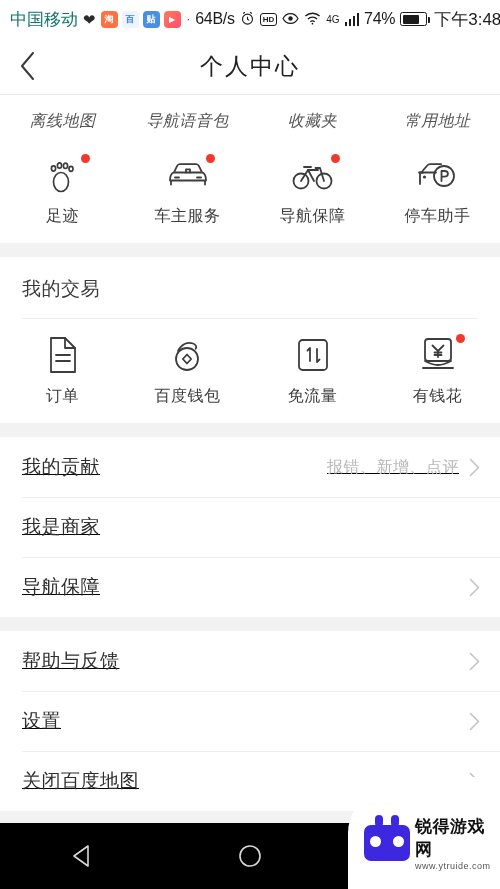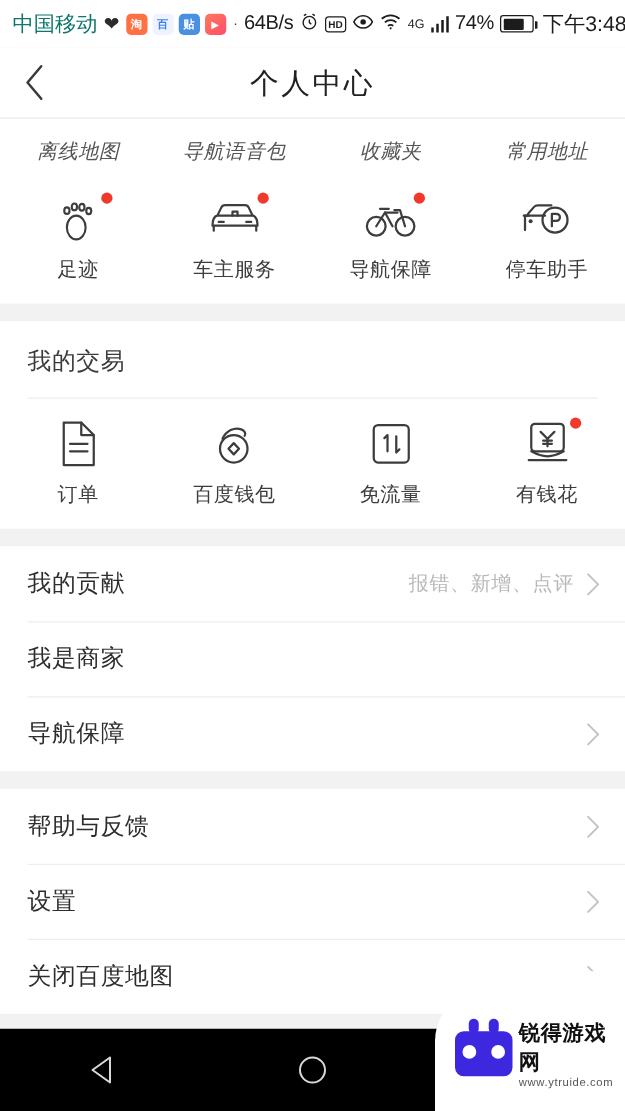"我的贡献" .list { text-decoration: none -> underline }
